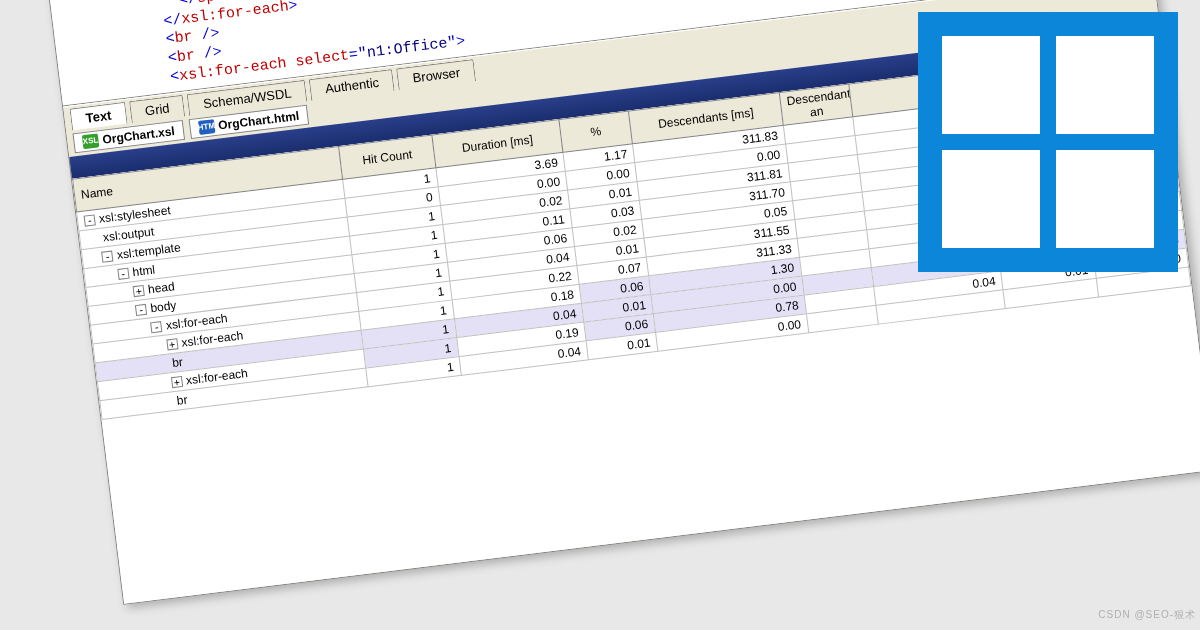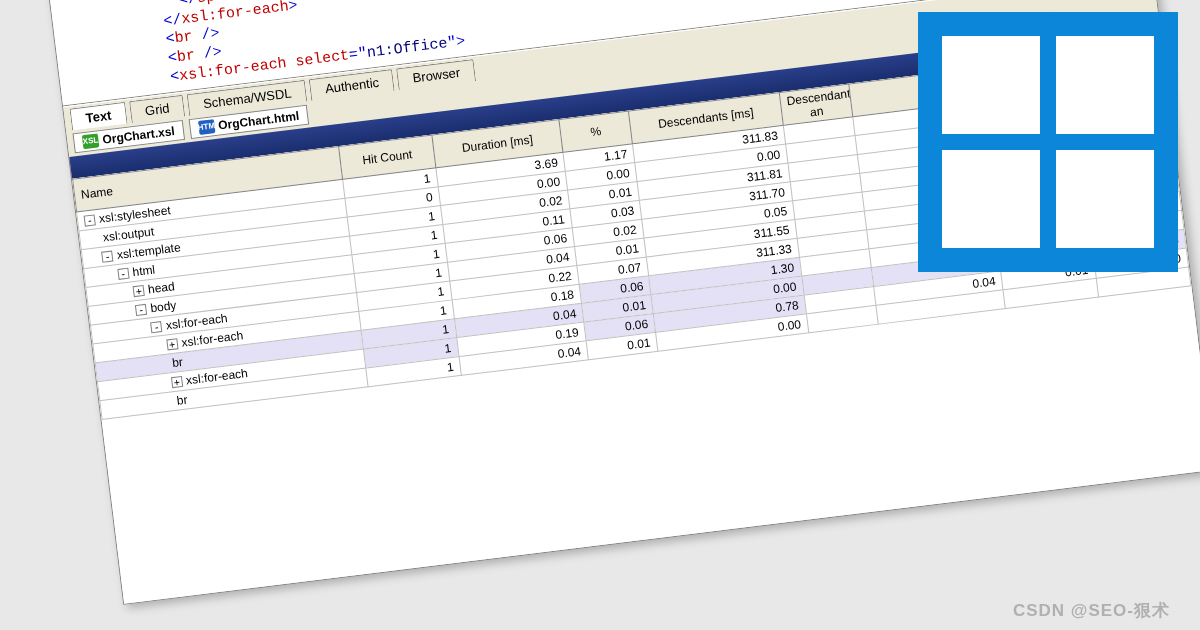"CSDN @SEO-狠术" .watermark { font-size: 17px -> 10px; font-weight: bold -> none; right: 30px -> 4px }
